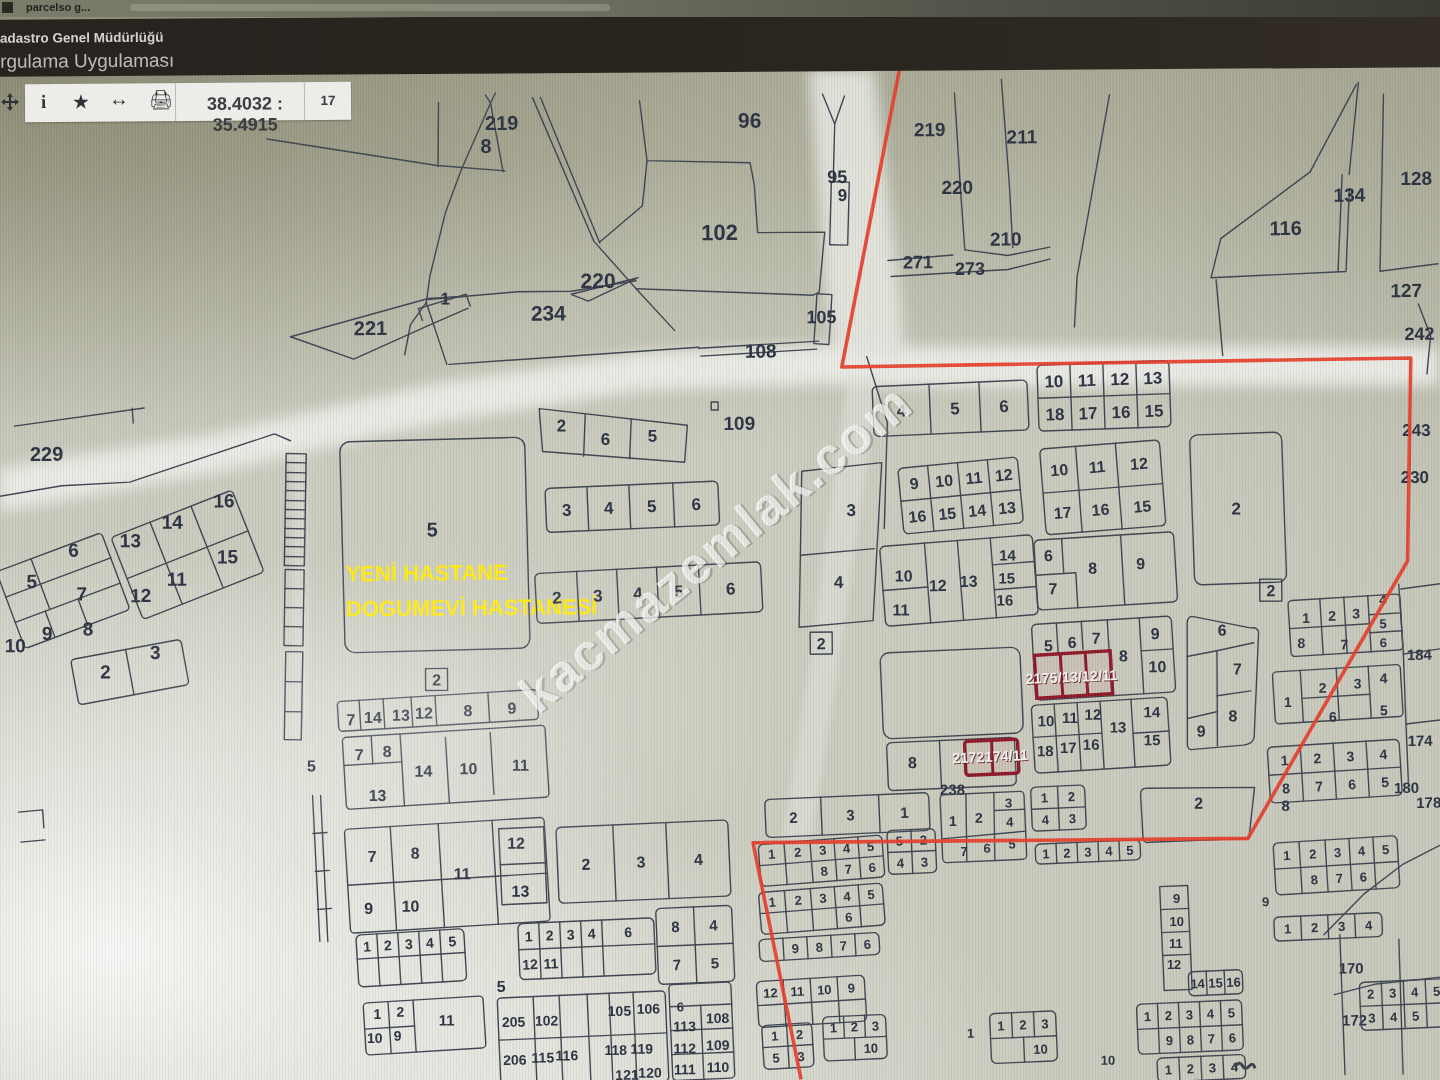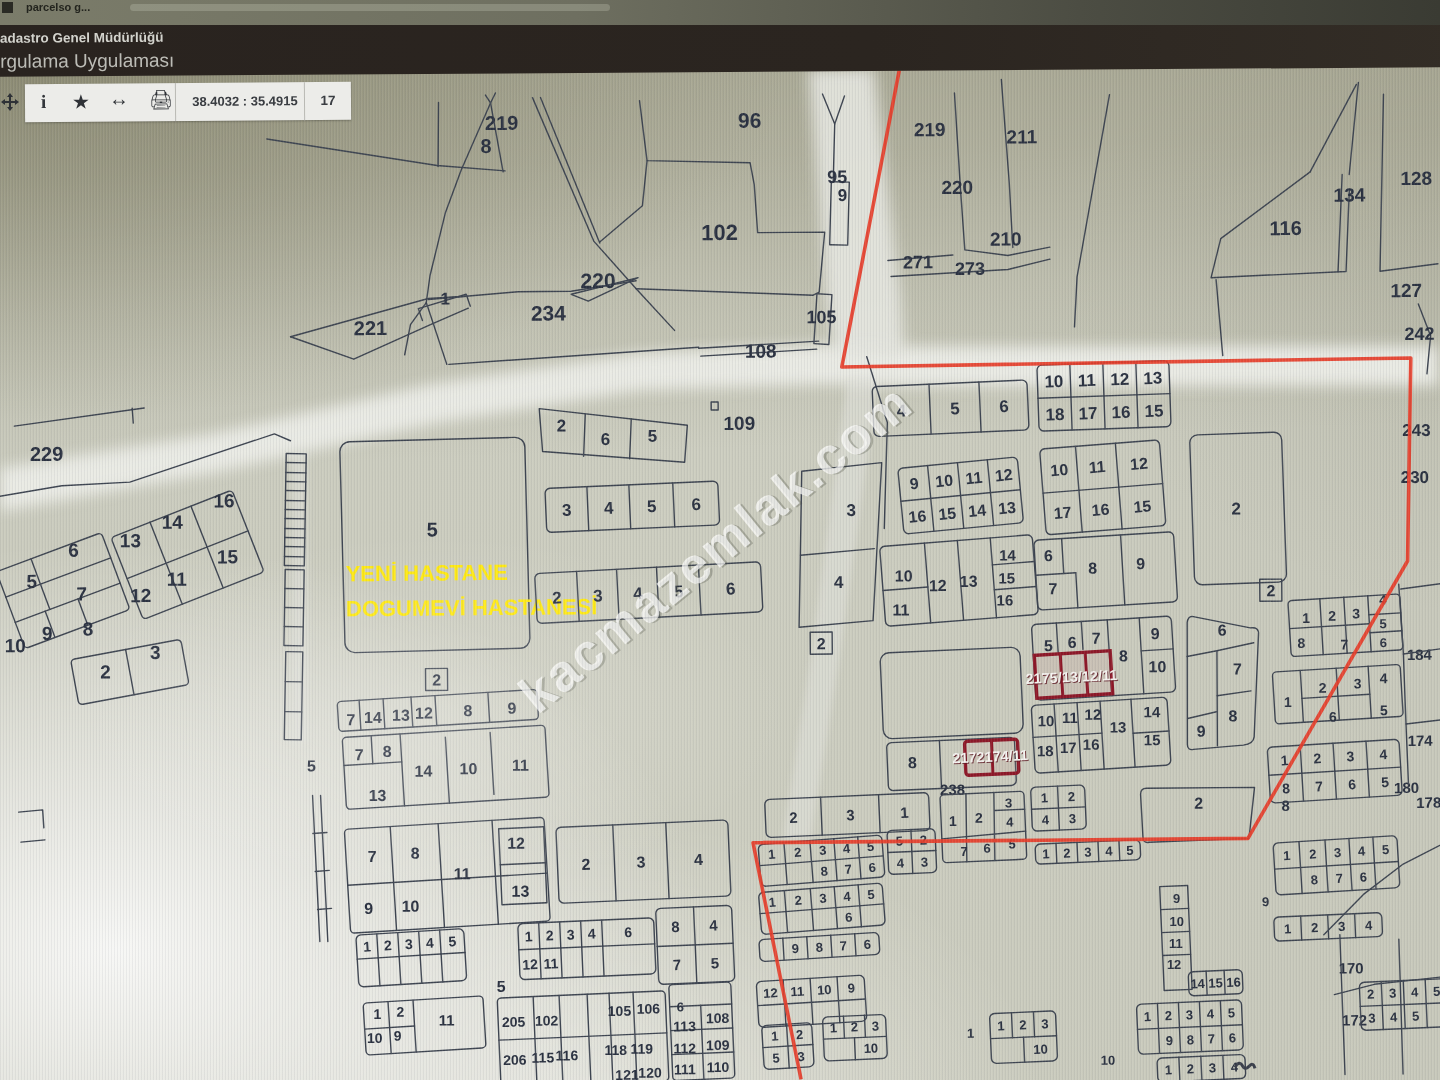"parcelso g..." div { height: 25px -> 17px }
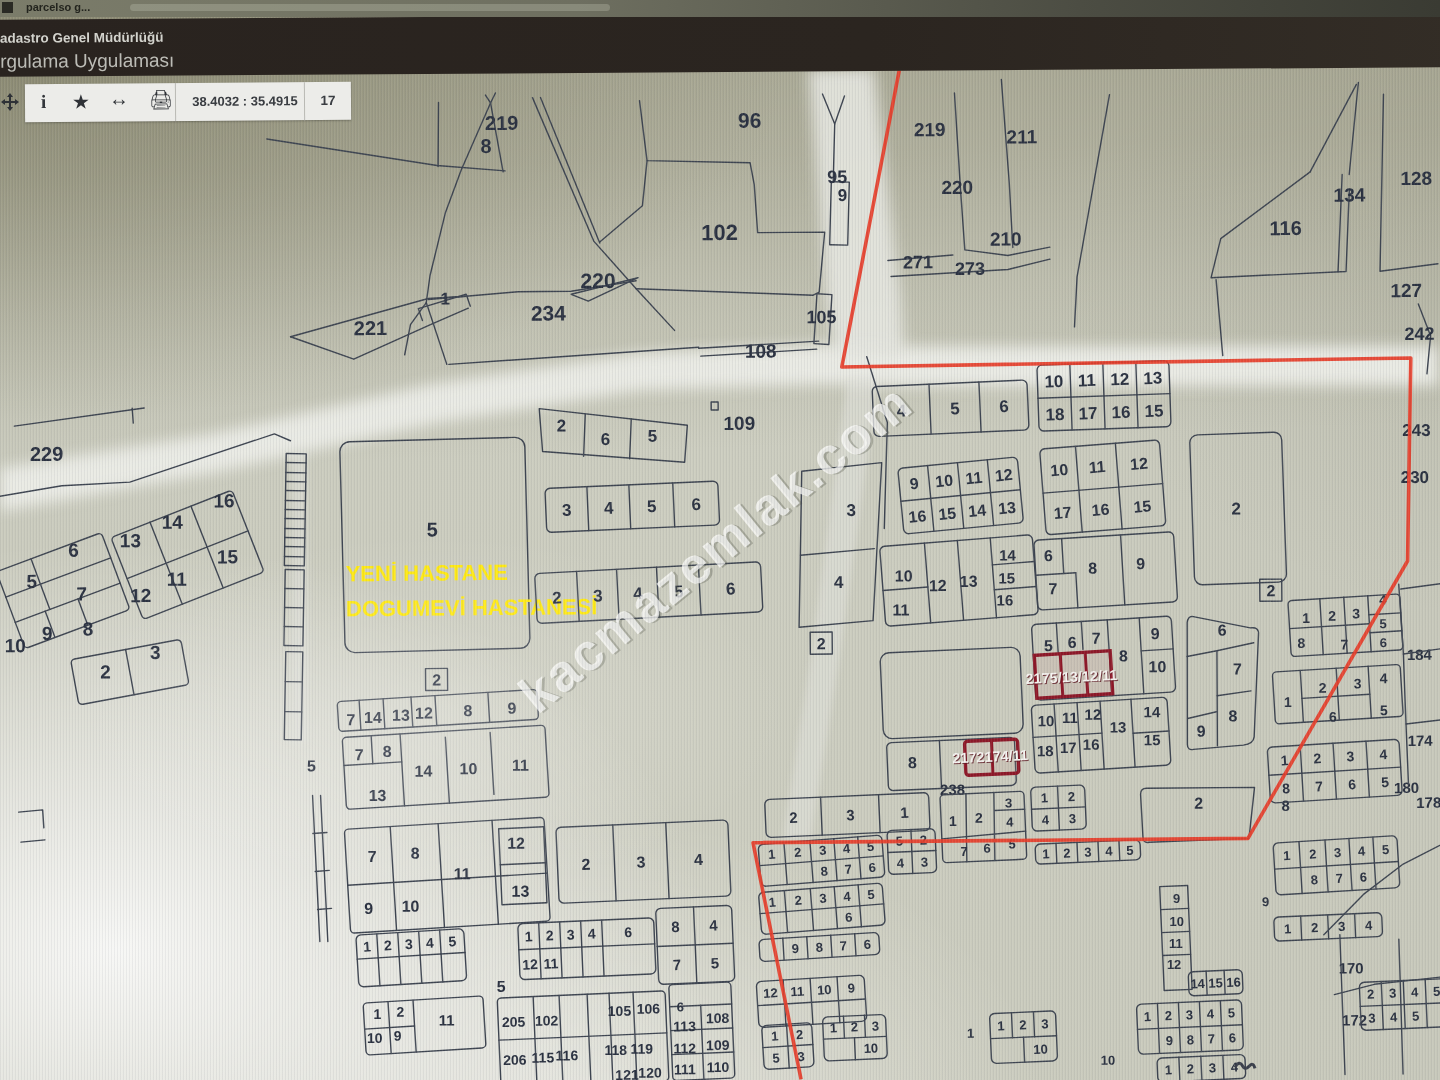"38.4032 : 35.4915" div { font-size: 13px -> 18px }
